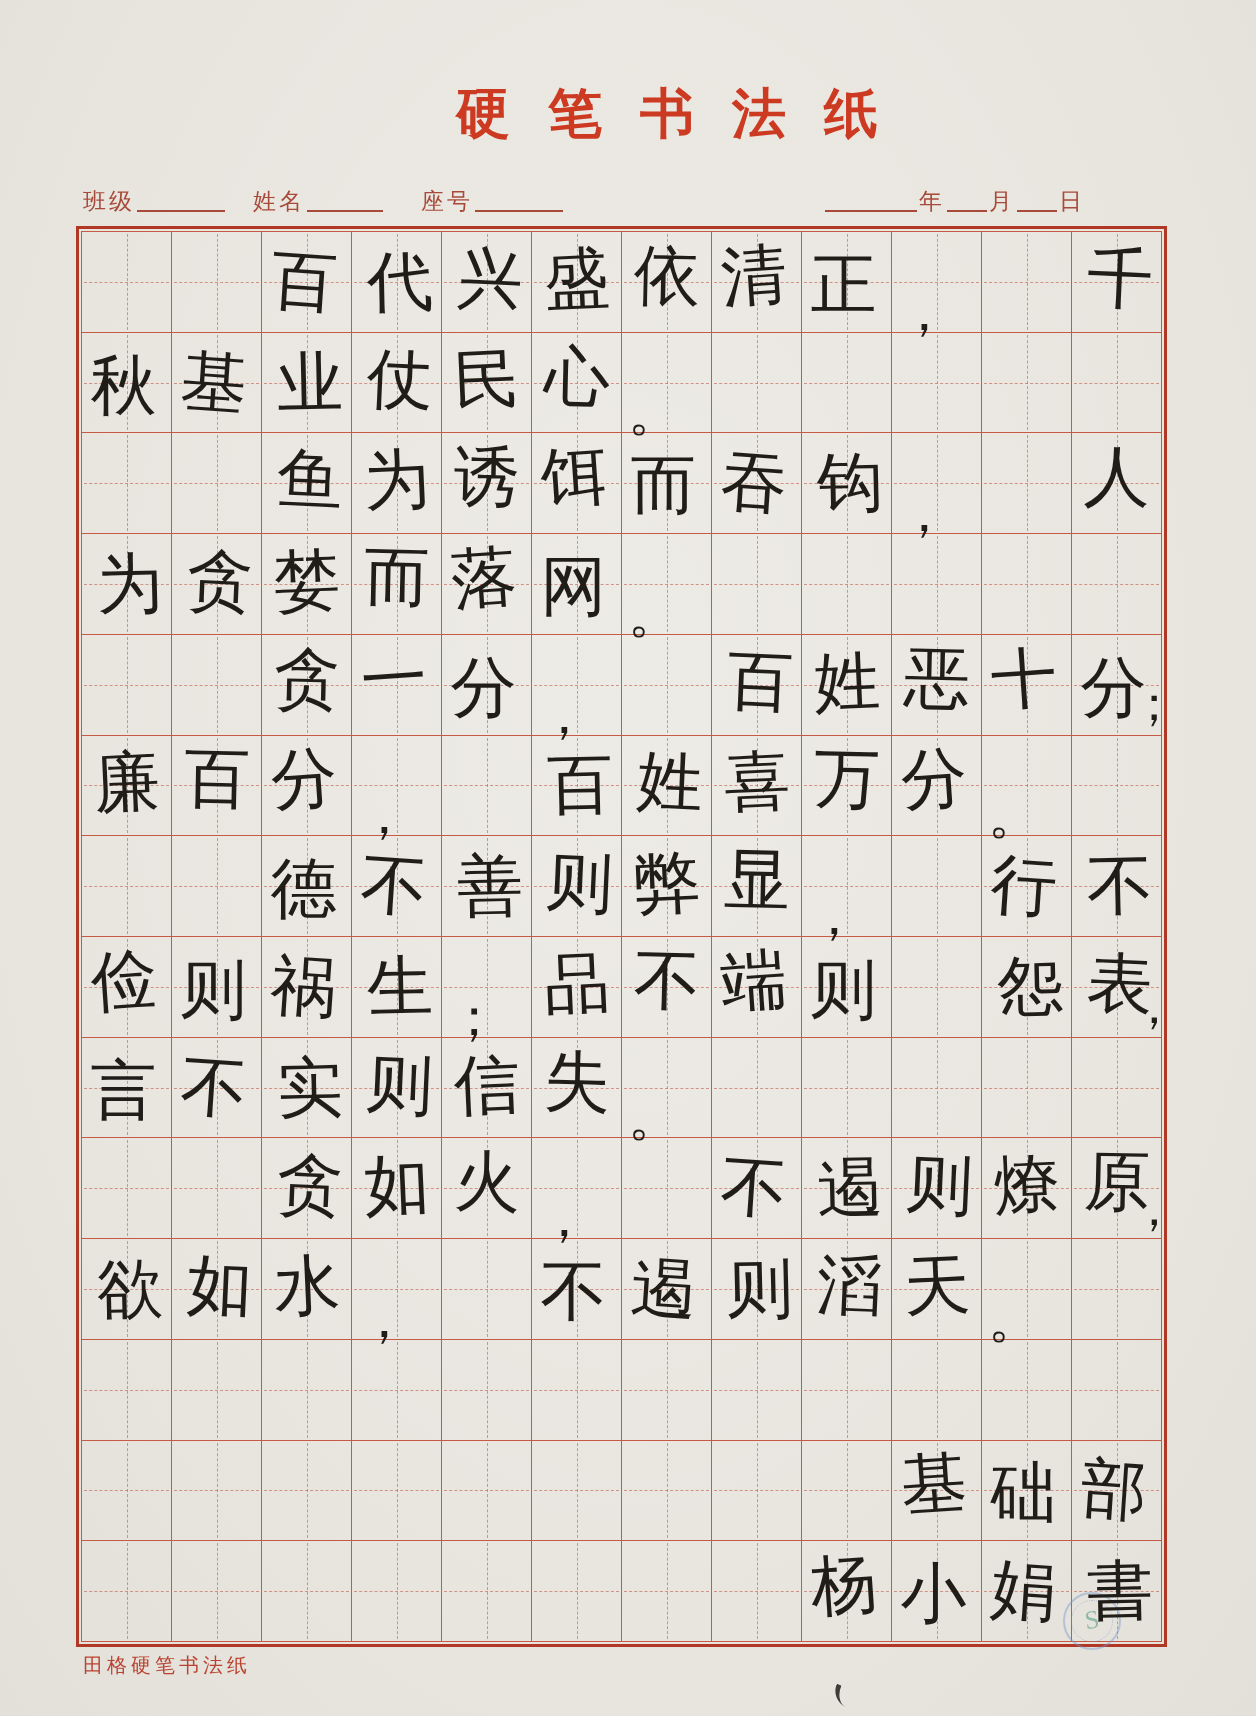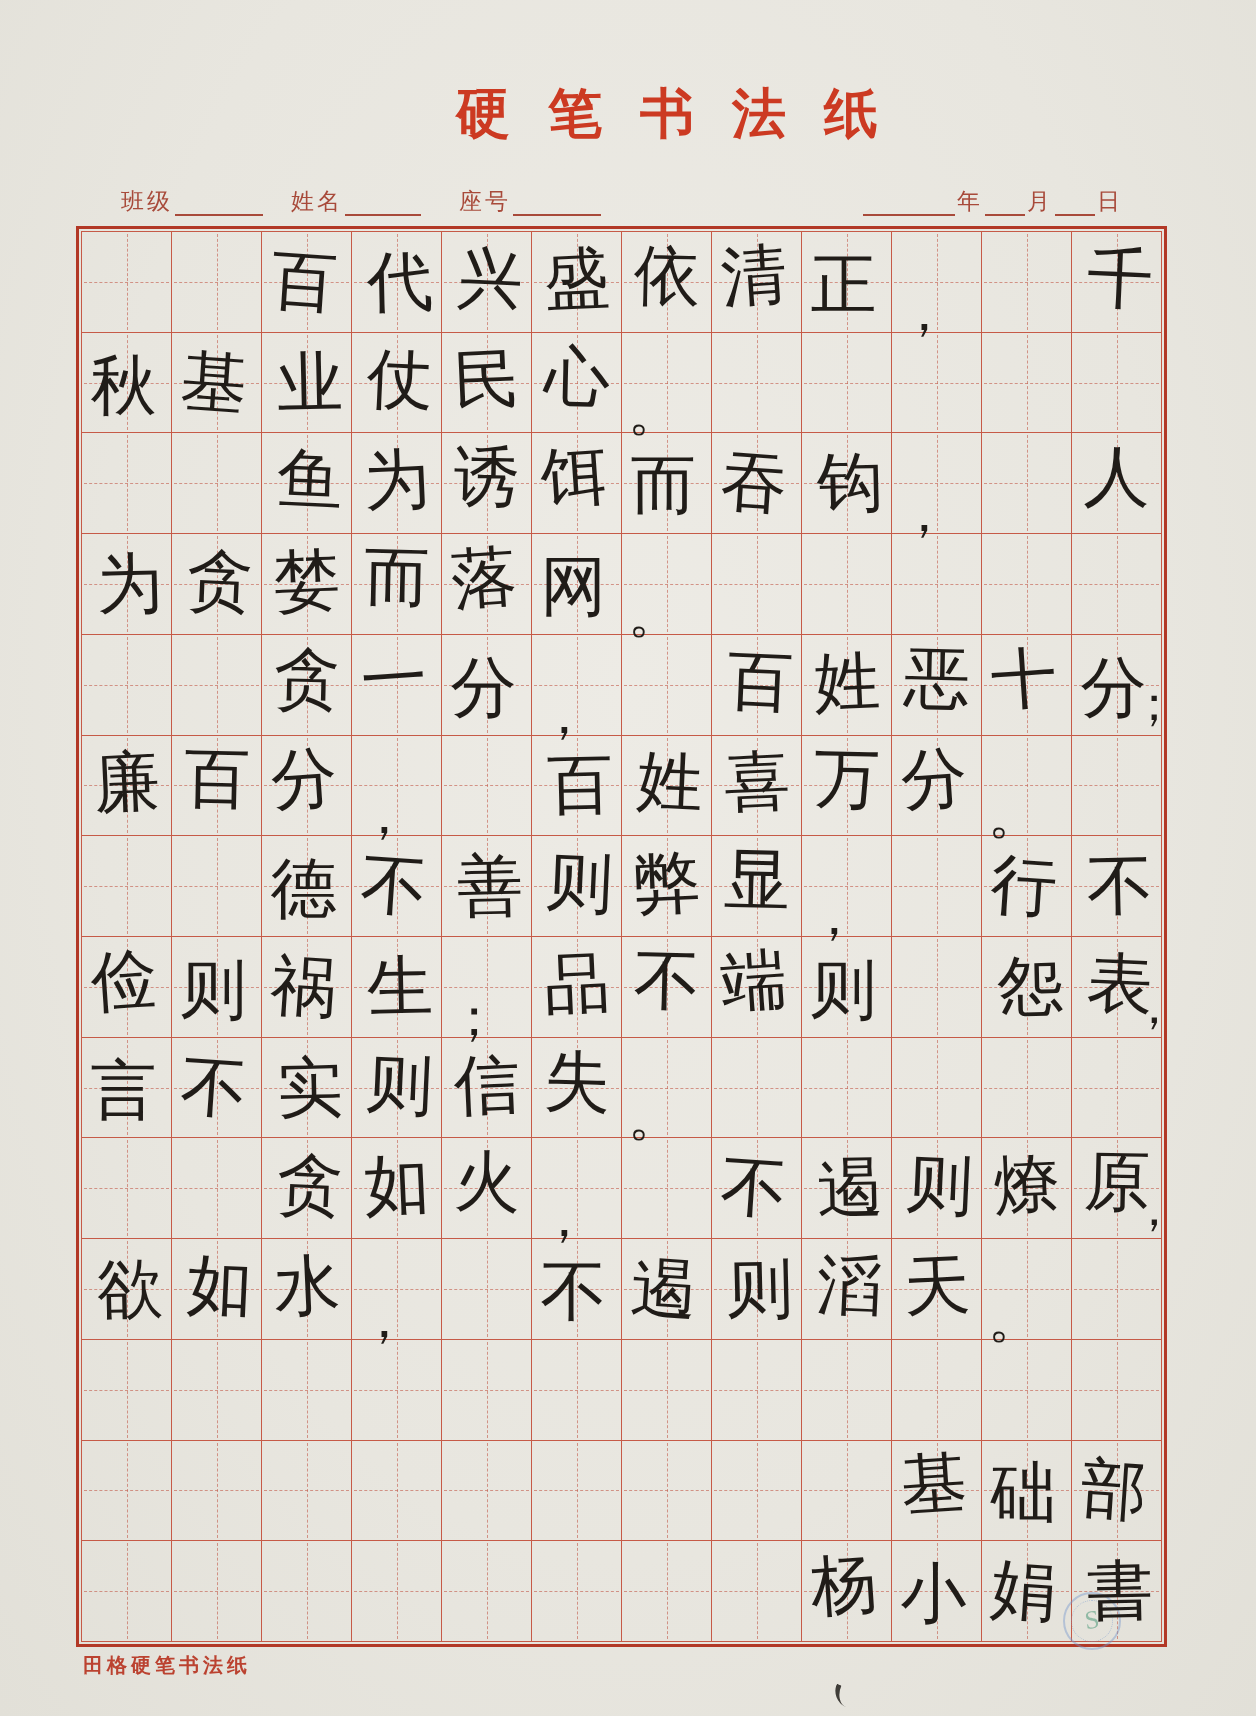"班级" .header { align-items: flex-end -> center; margin-left: 38px -> none }
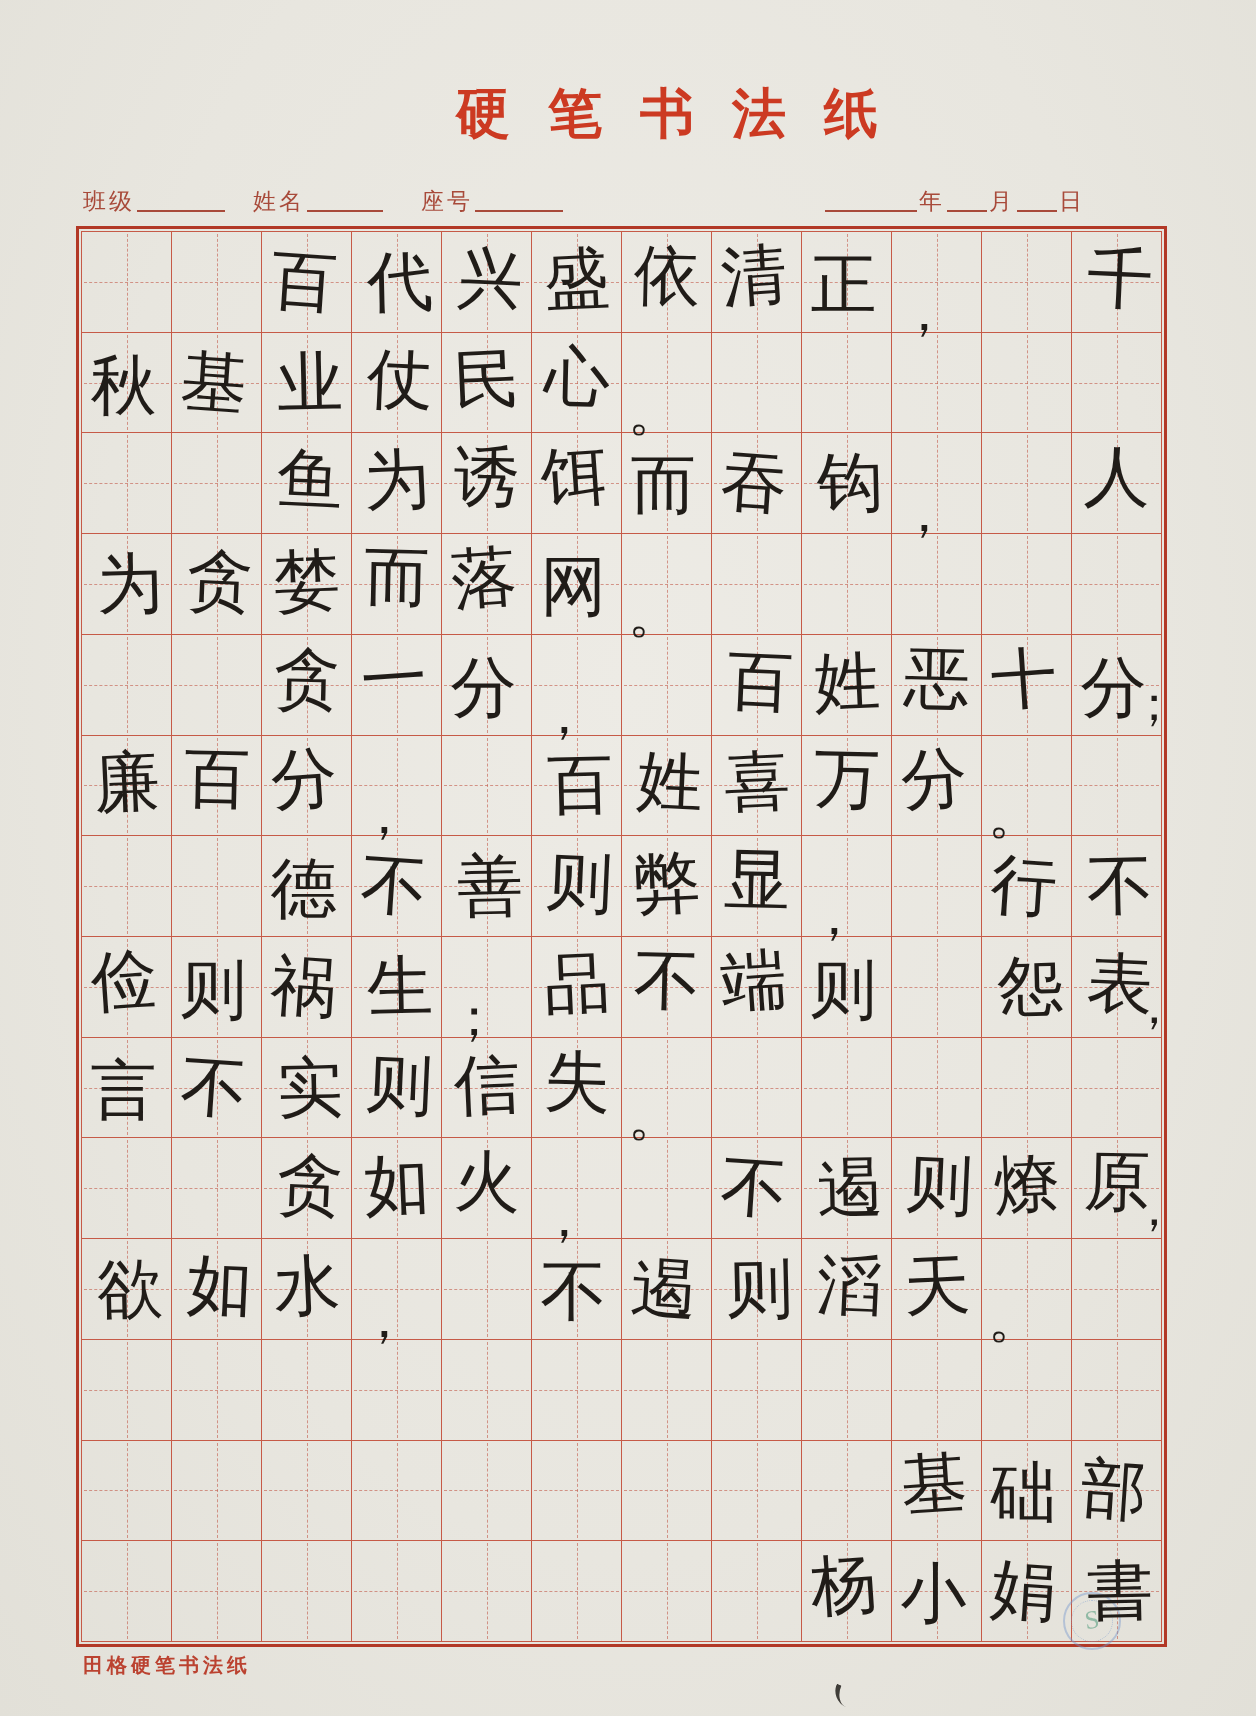"田格硬笔书法纸" .footer { font-weight: bold -> none }
